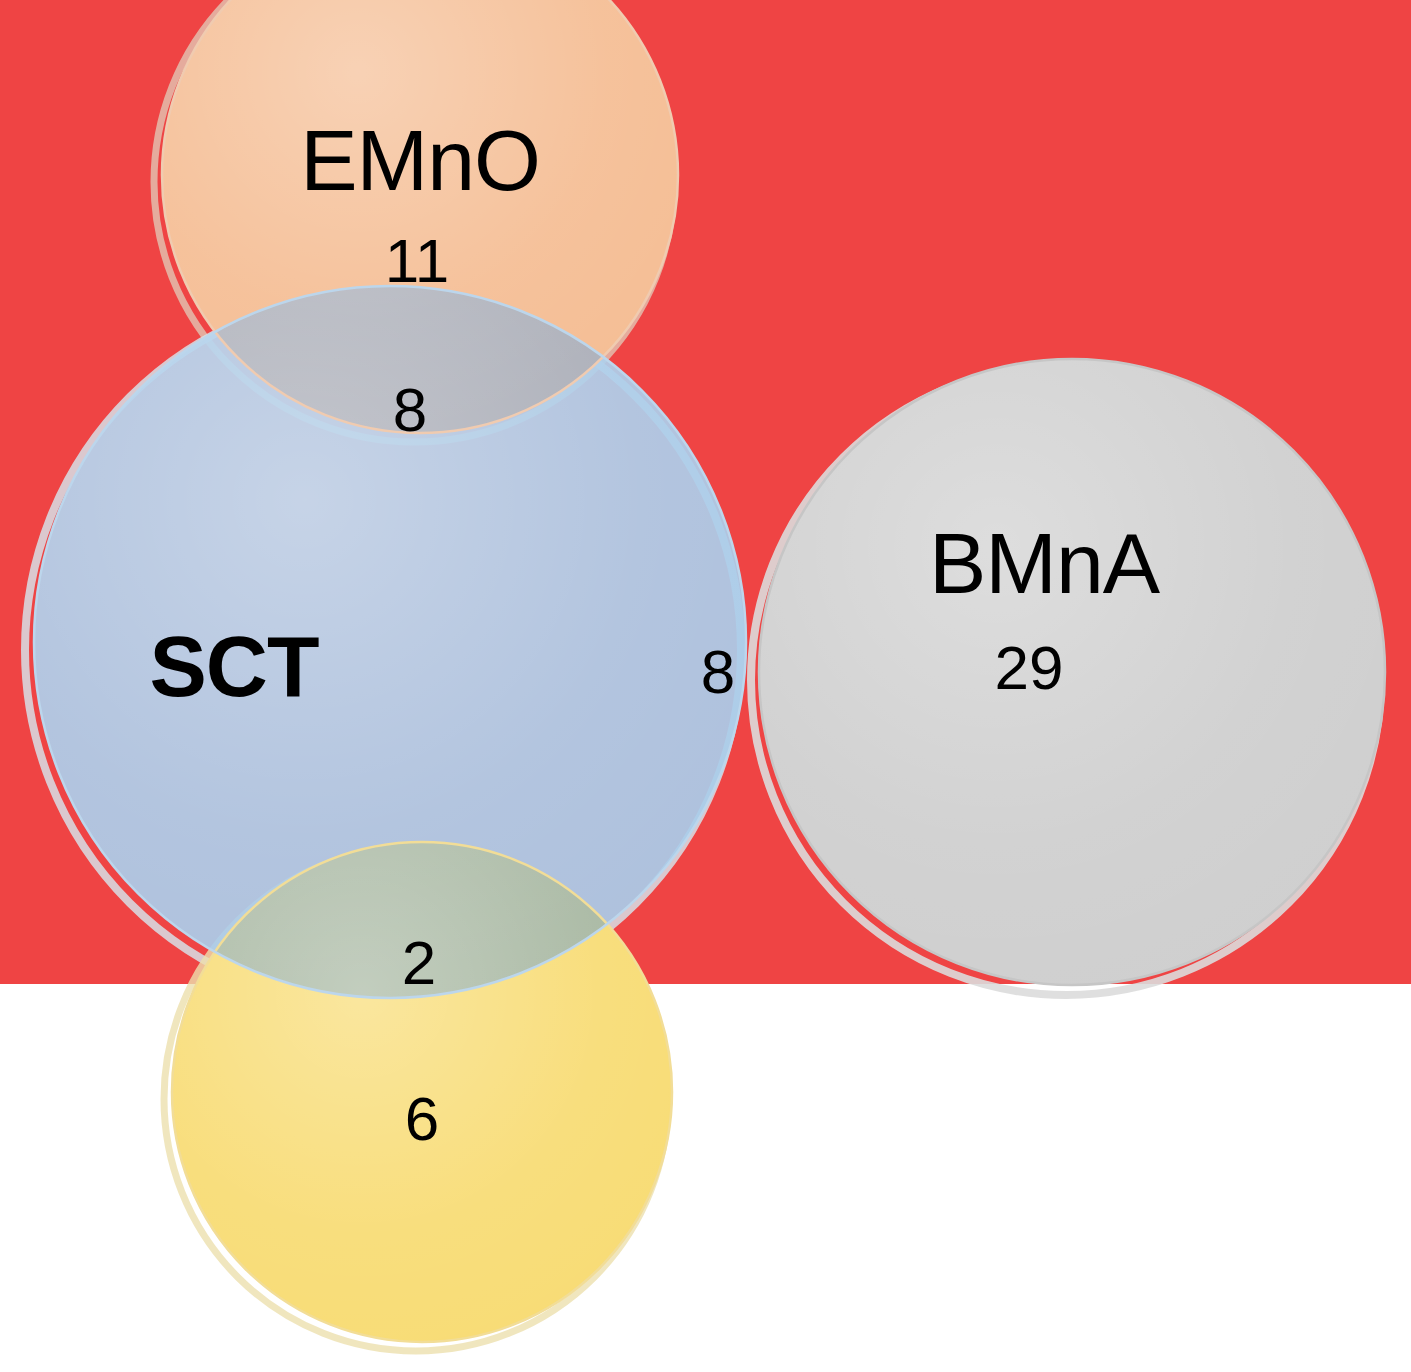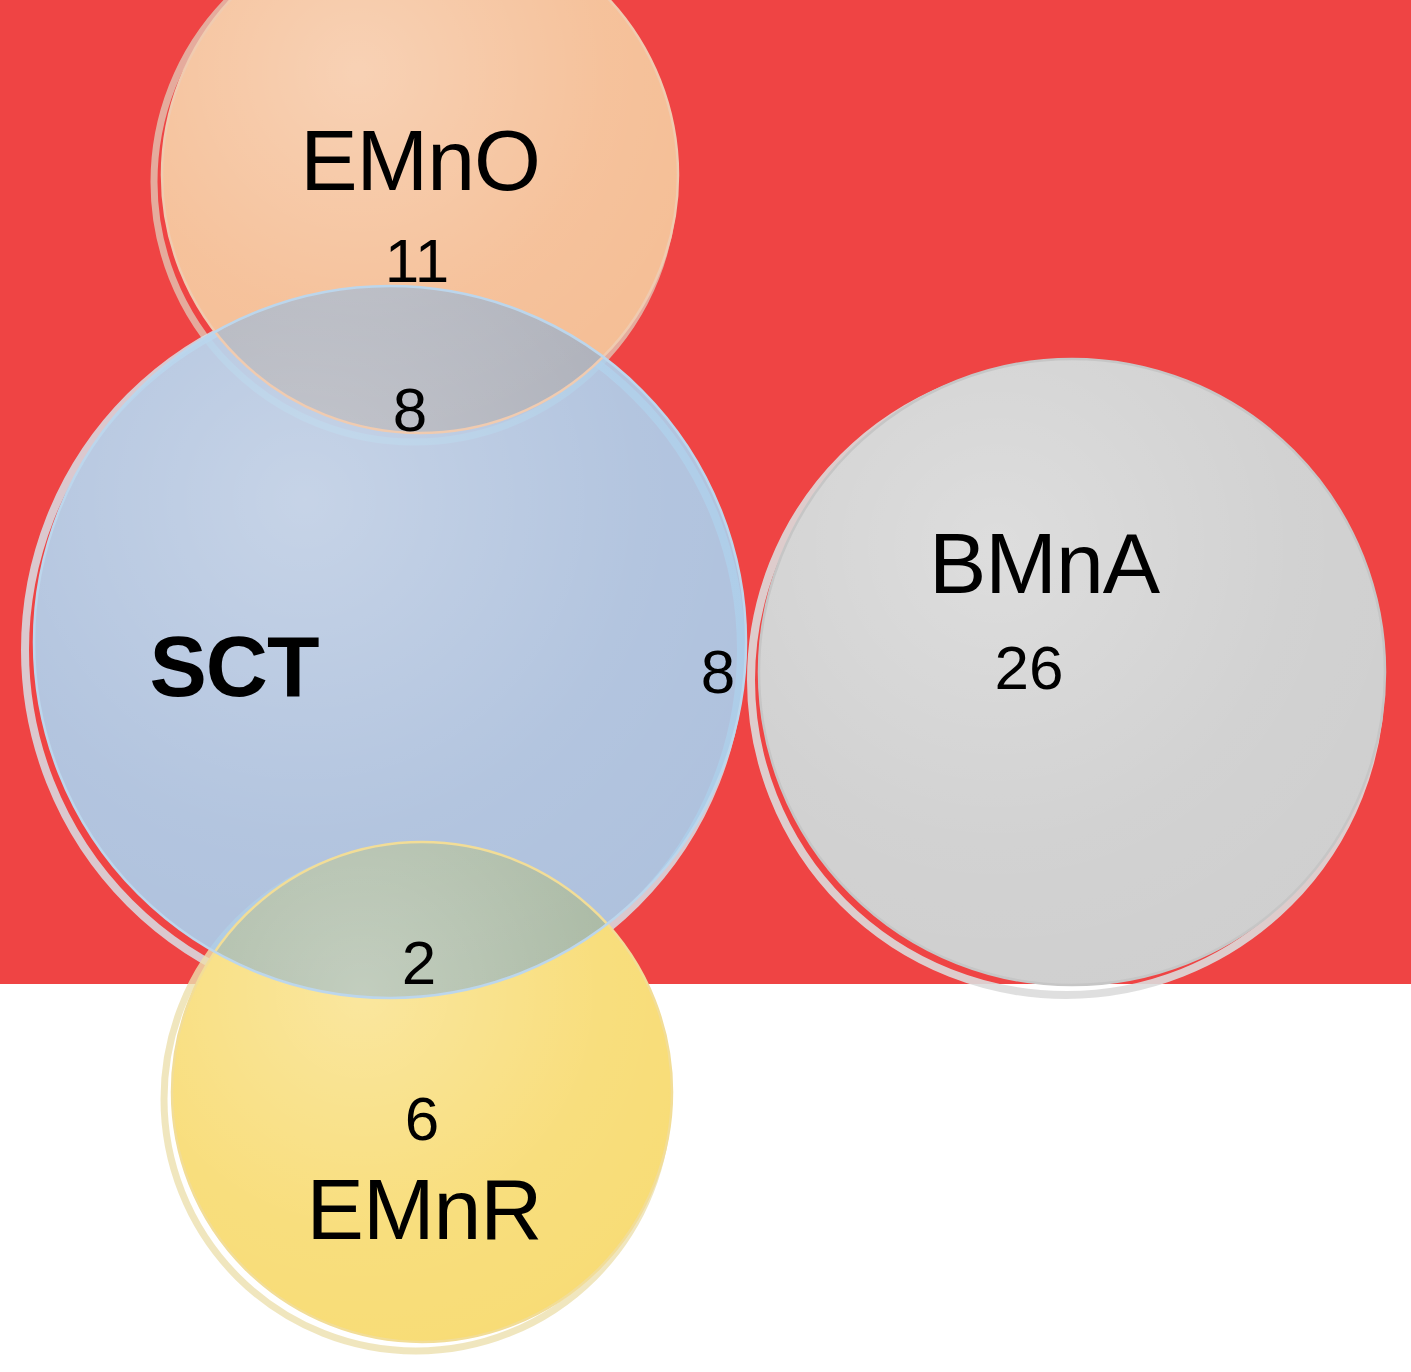"26" div.venn-label { text: 26 -> 29 }
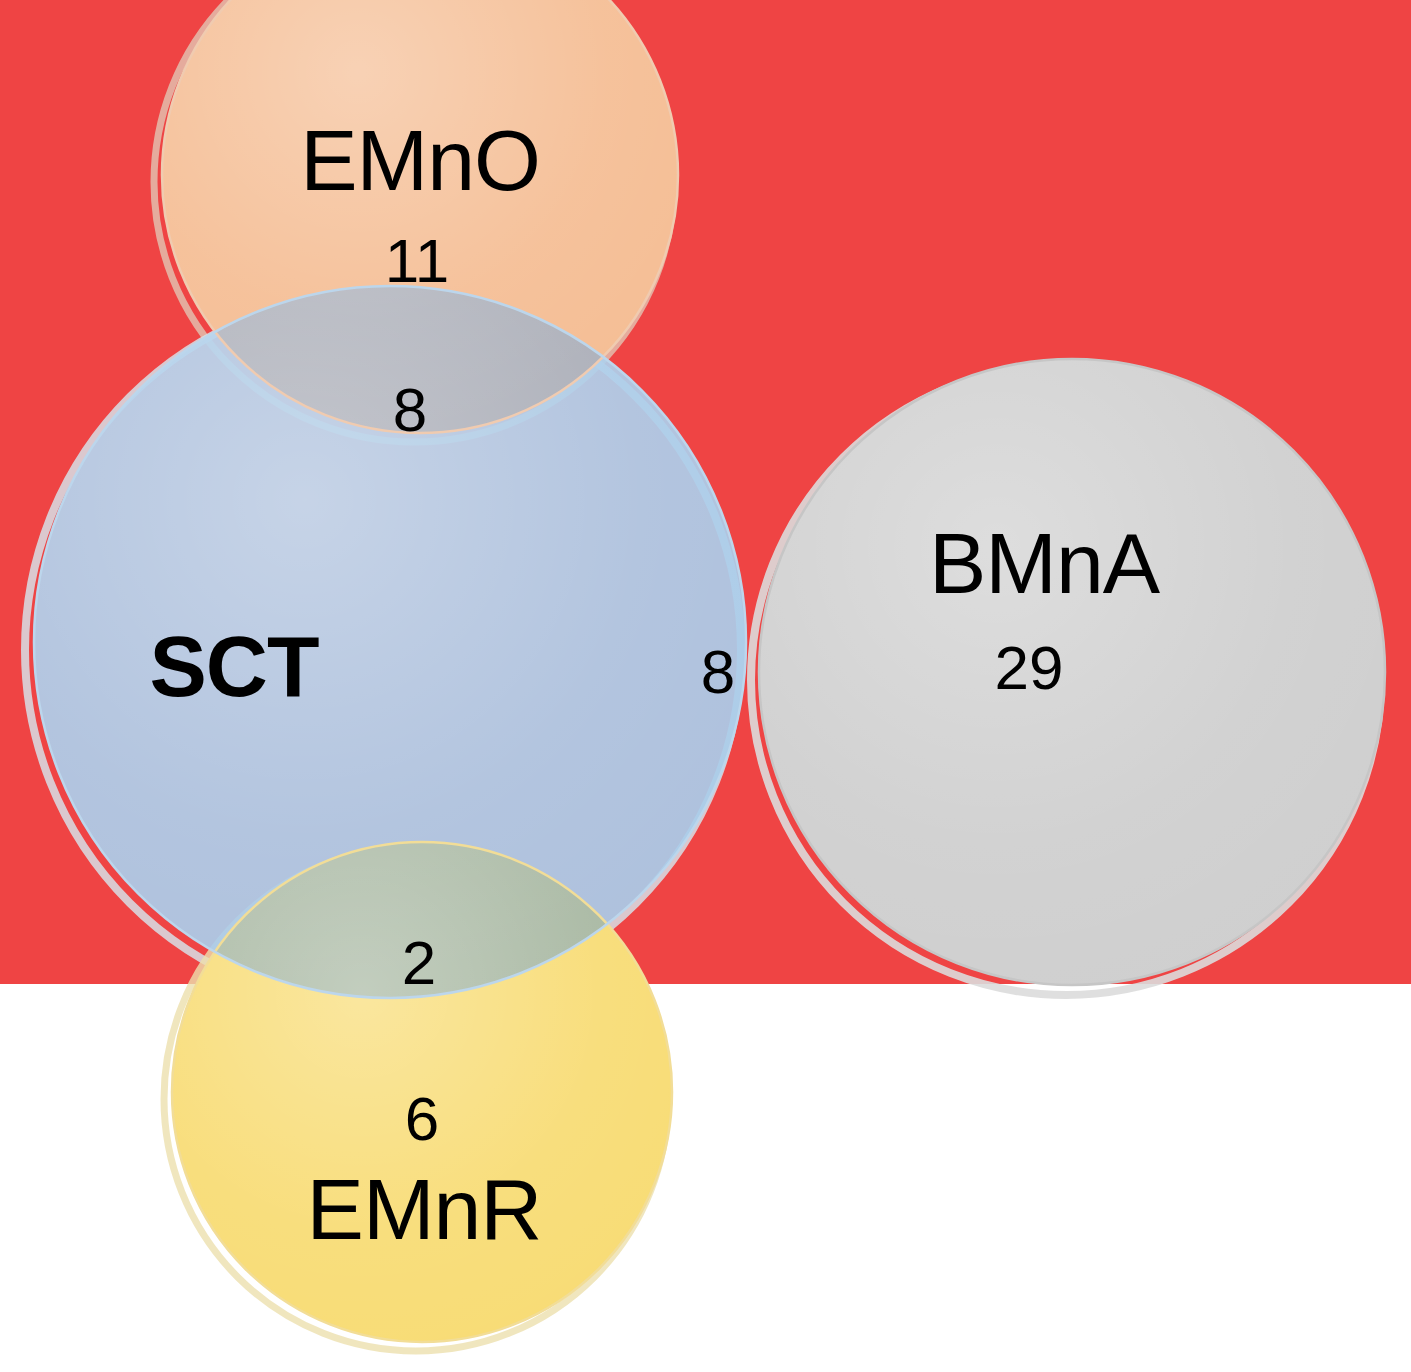"EMnR" div.venn-label { html: <div>EMnR</div> -> none }
